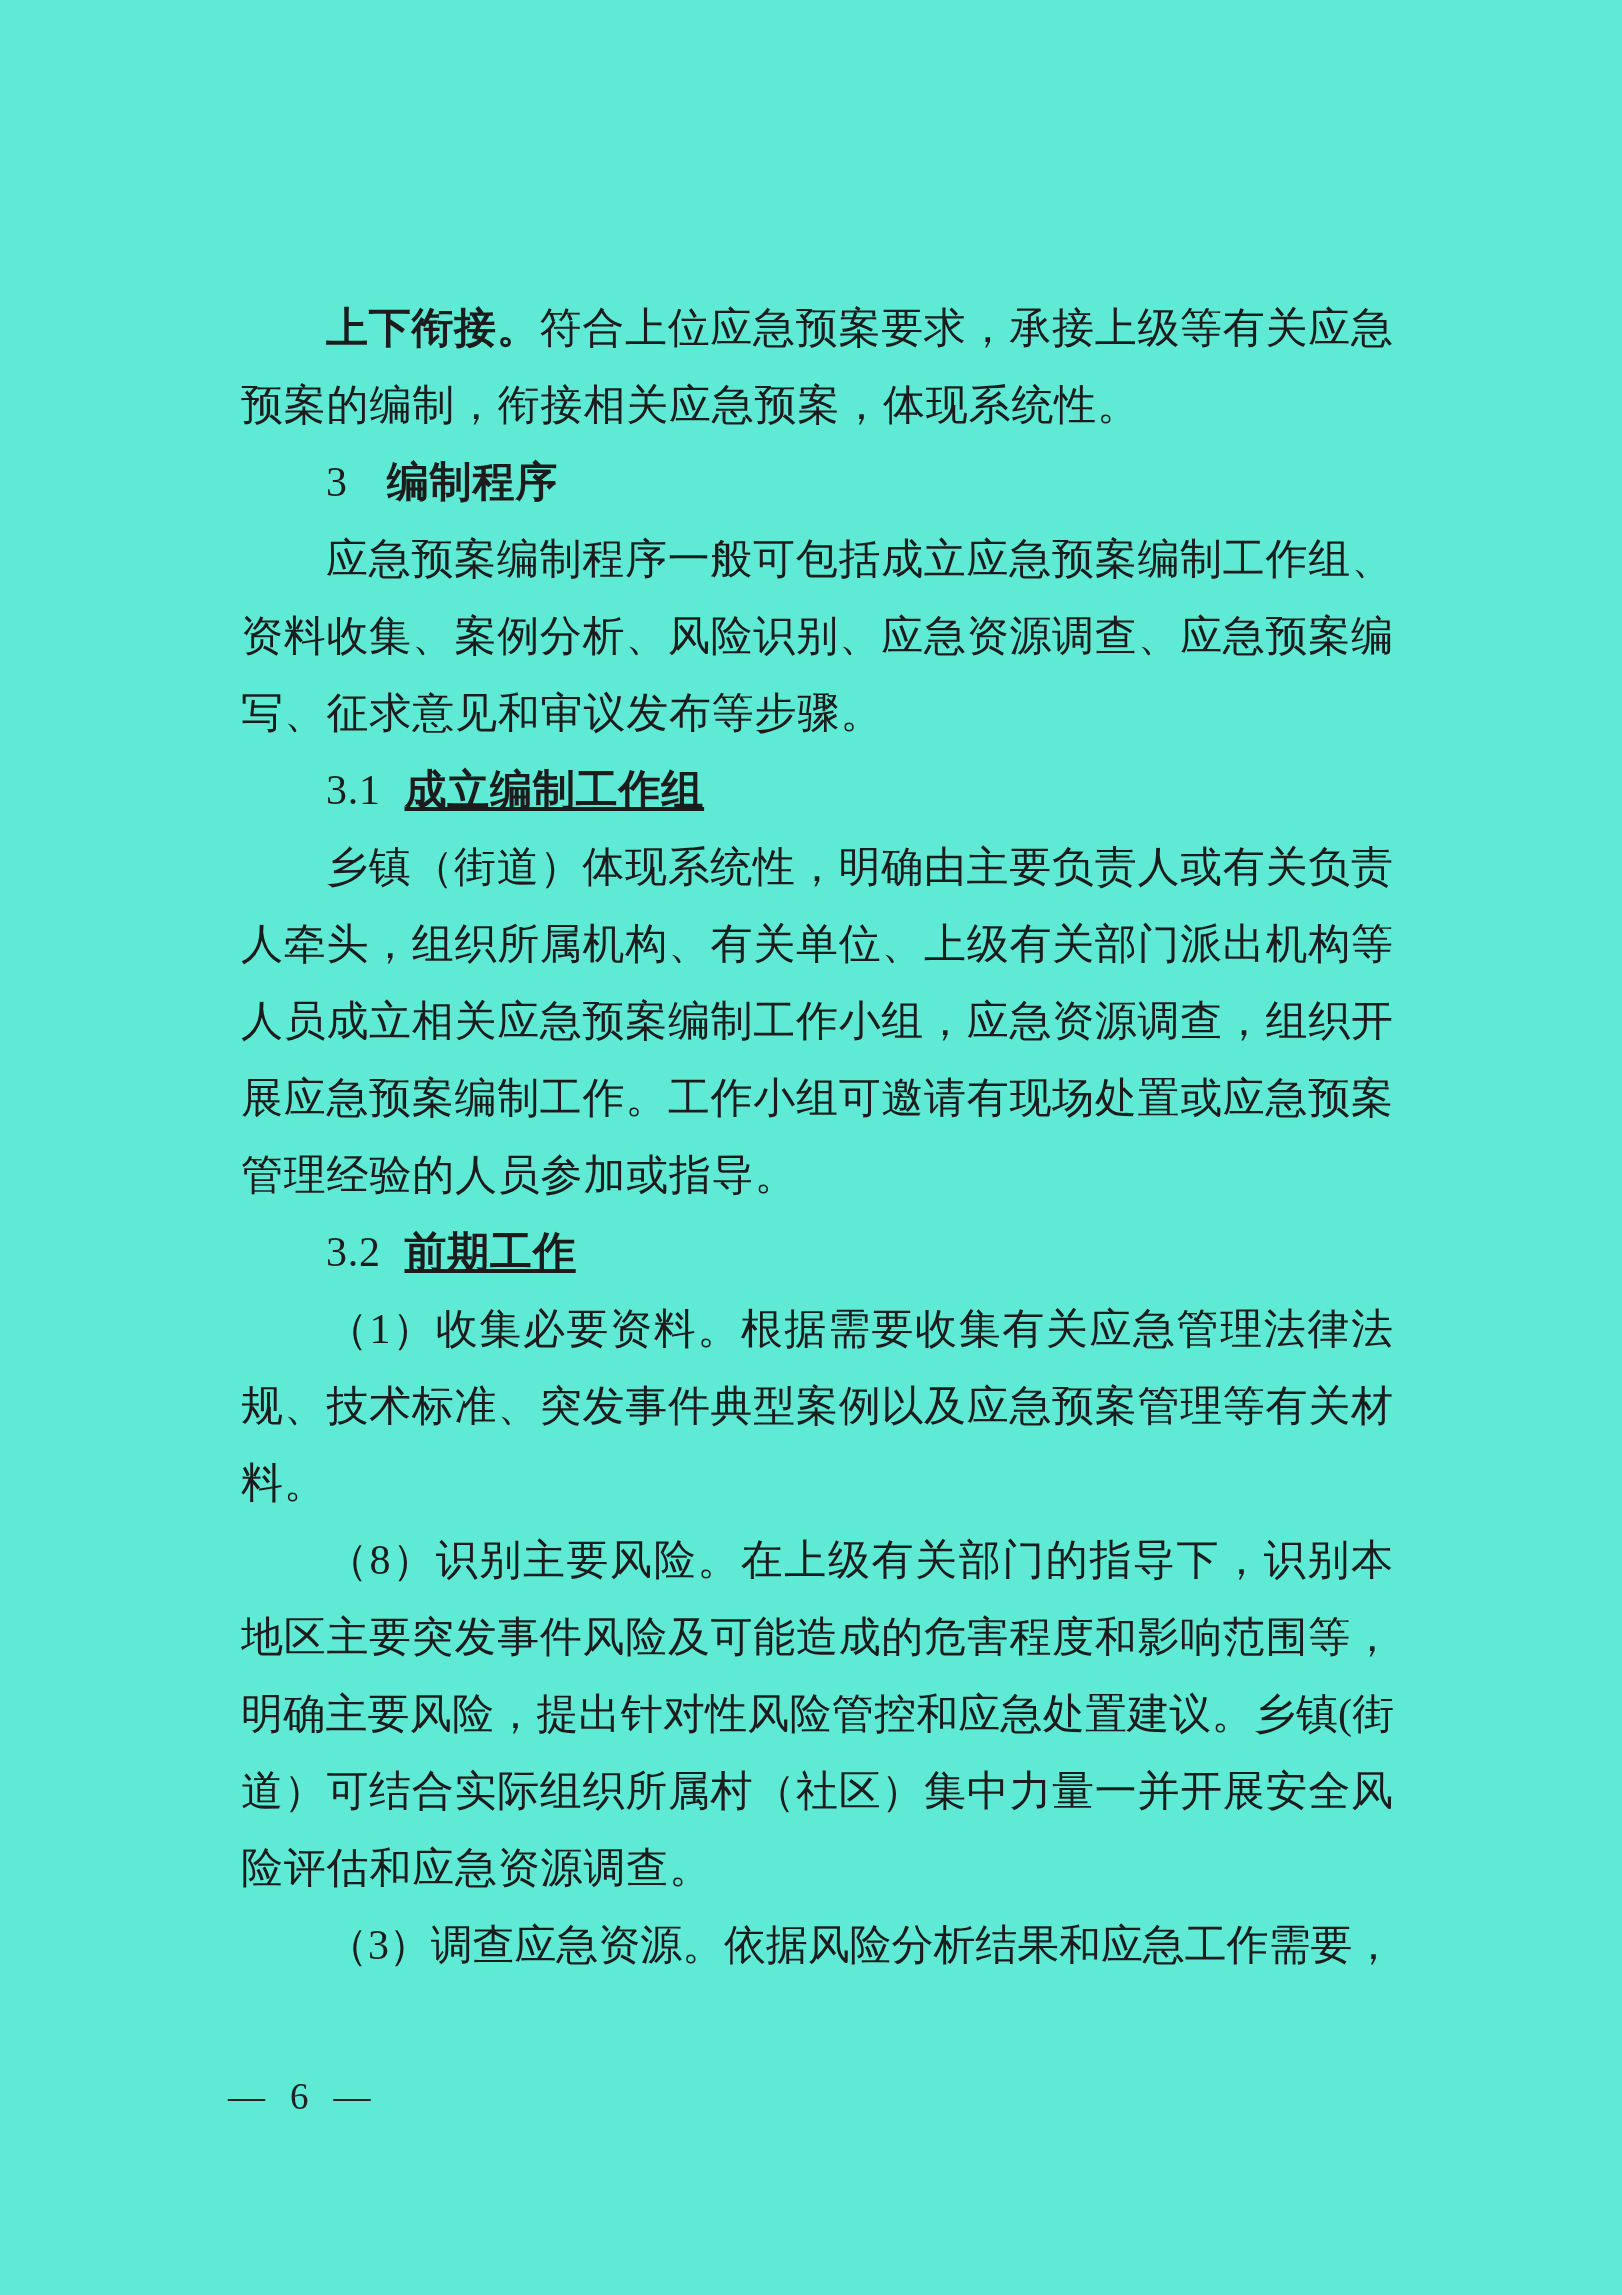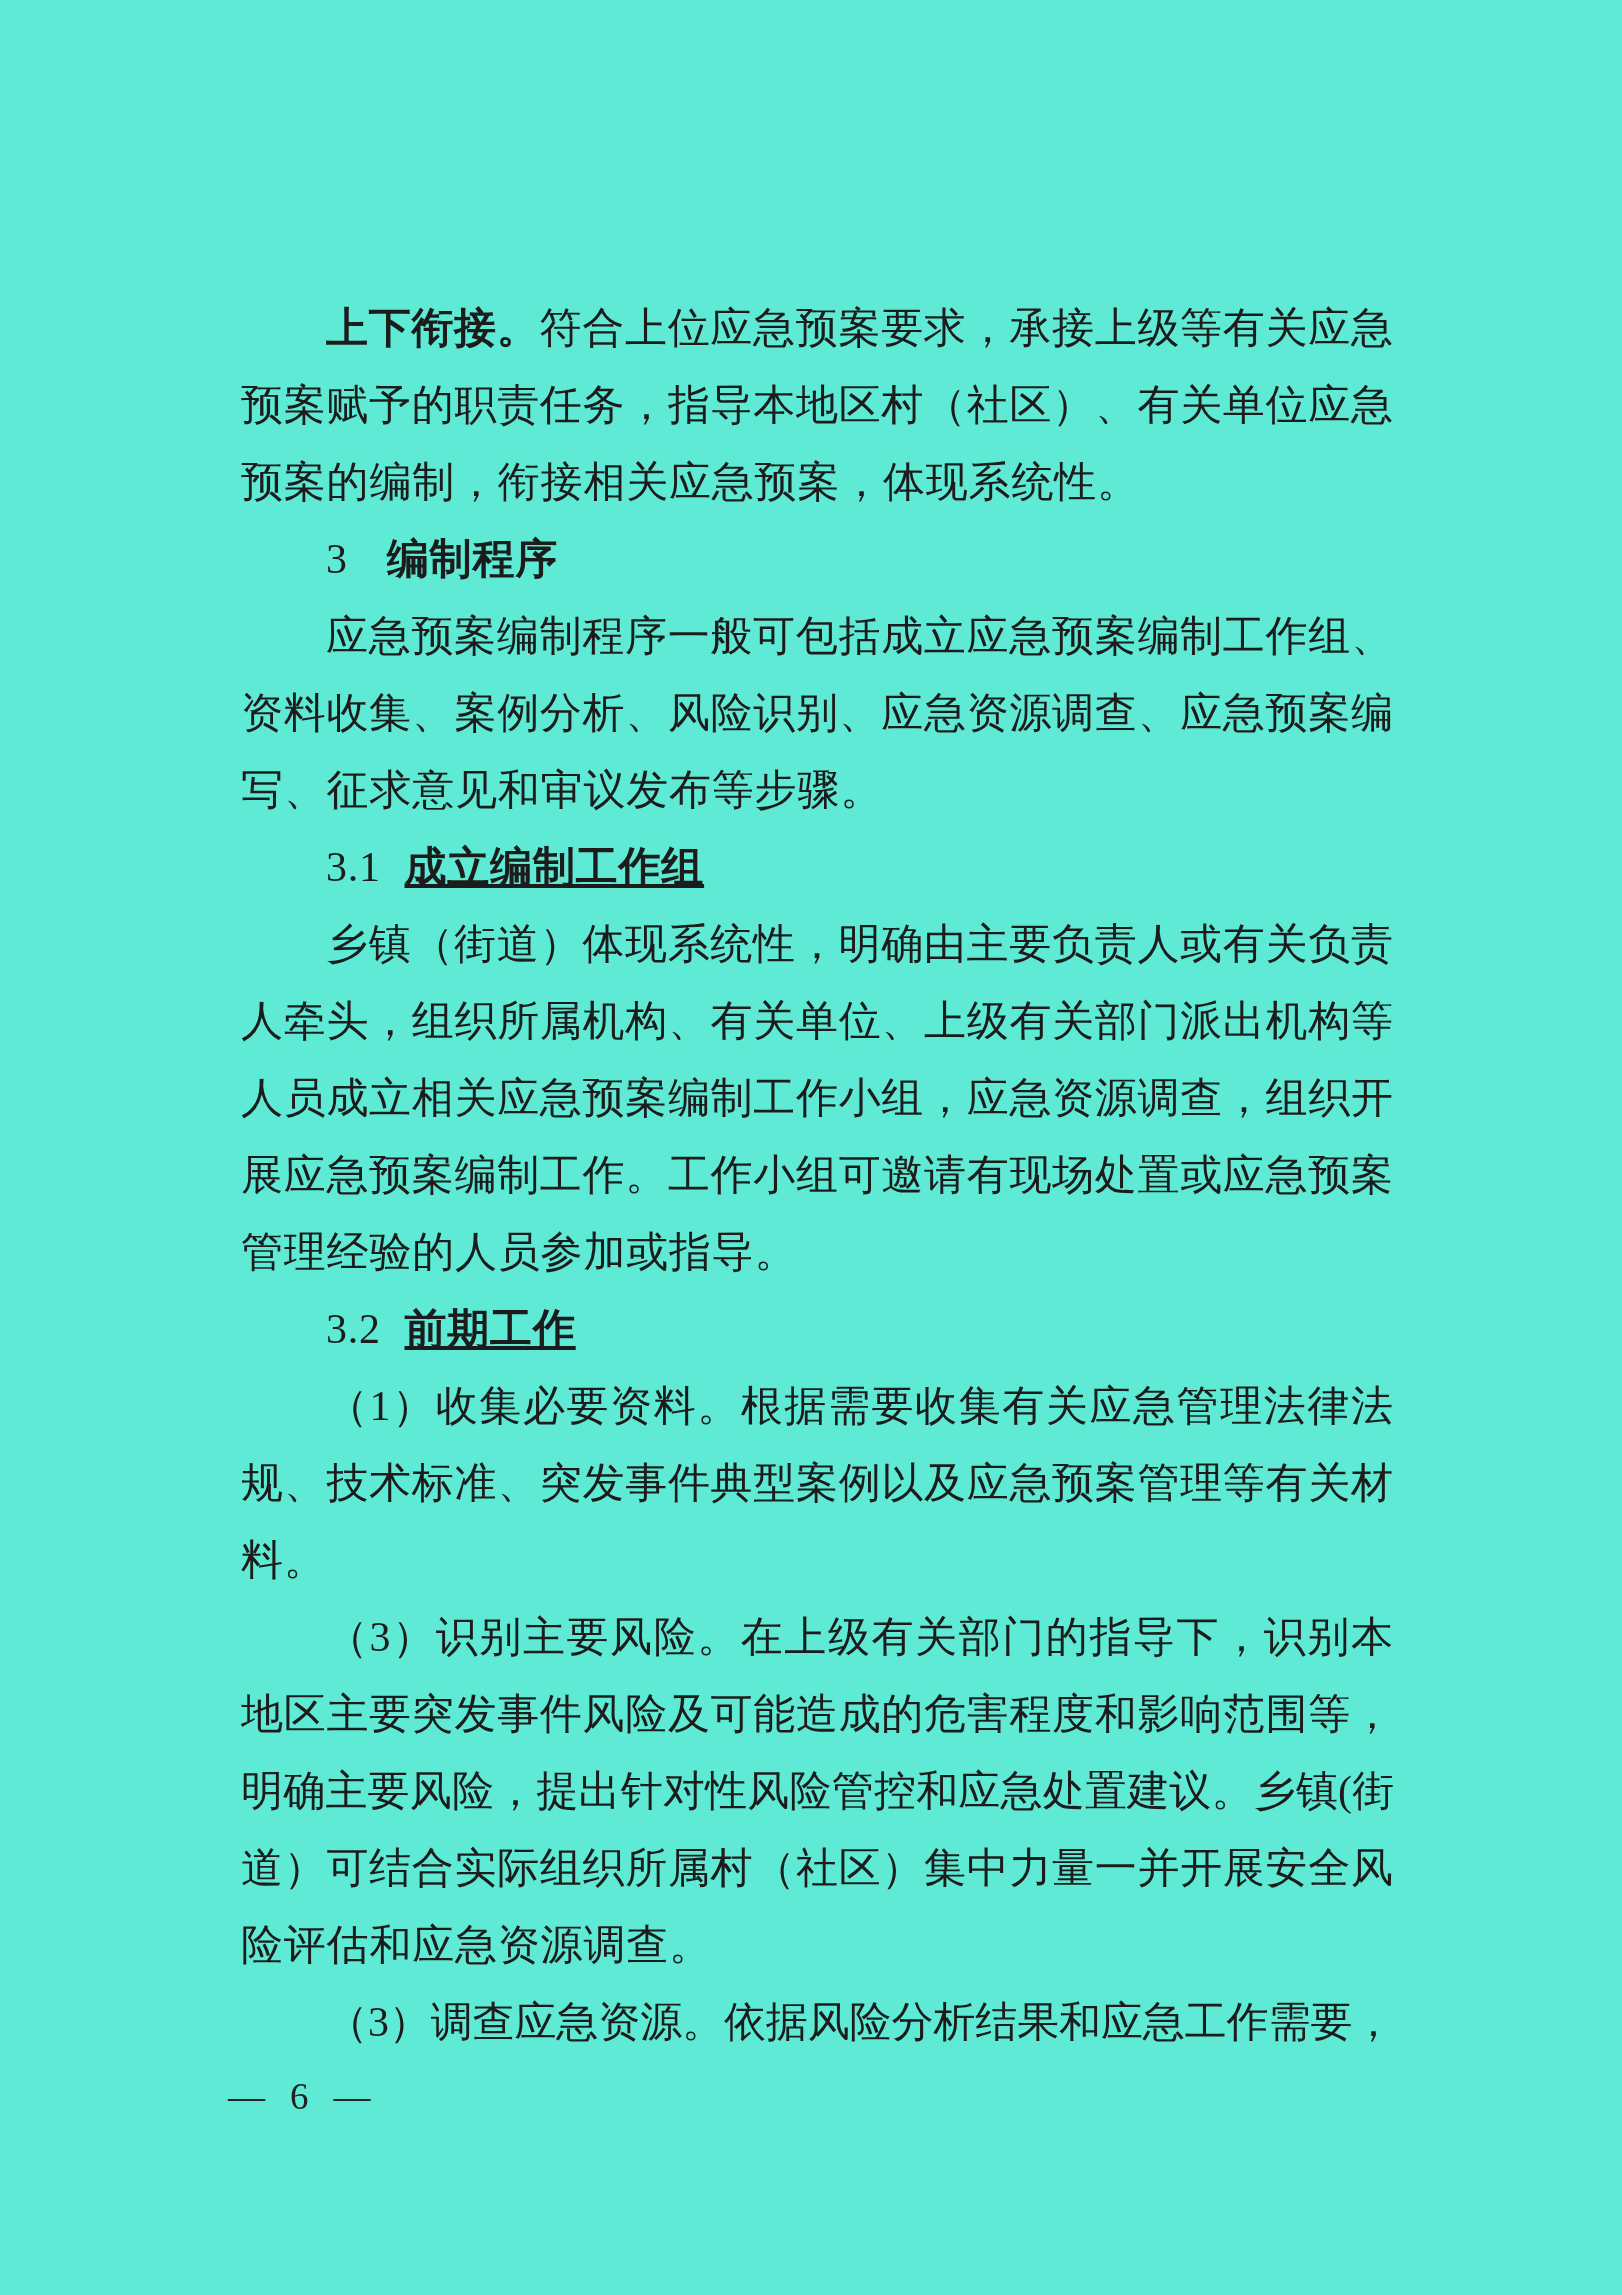"预案赋予的职责任务，指导本地区村（社区）、有关单位应急" div.line { html: <div>预案赋予的职责任务，指导本地区村（社区）、有关单位应急</div> -> none }
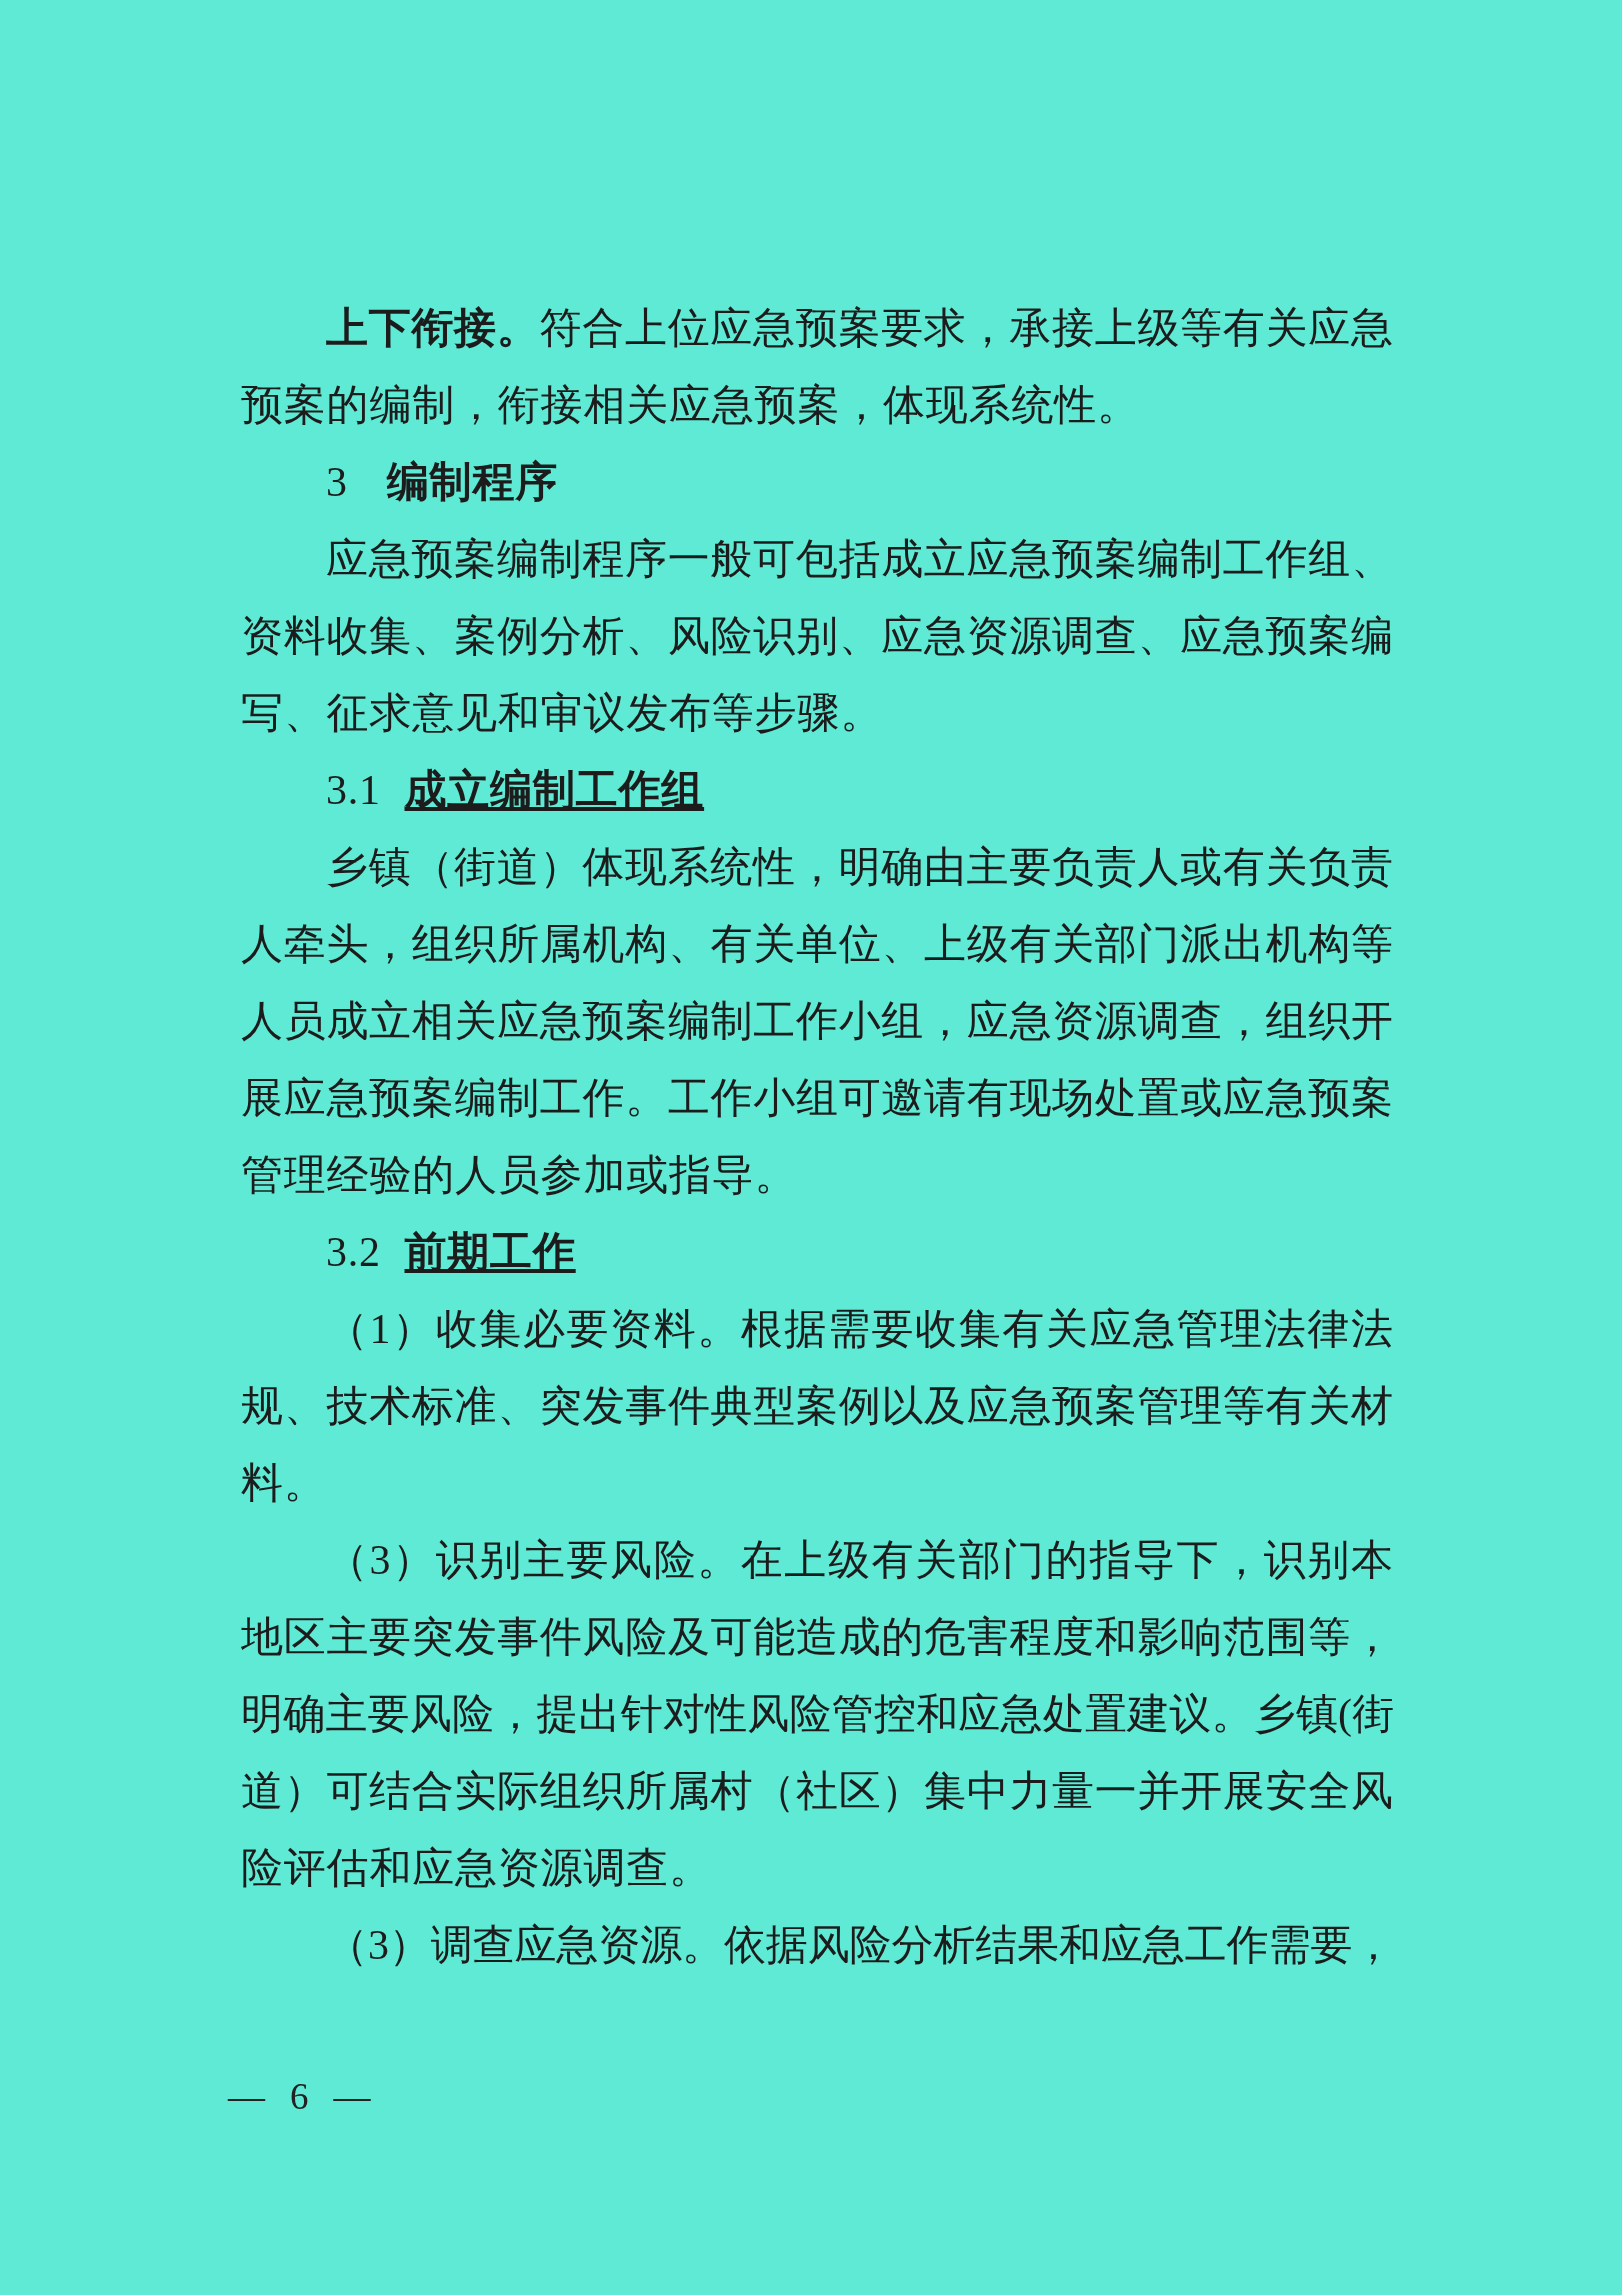"（3）识别主要风险。在上级有关部门的指导下，识别本" div.line { text: 3 -> 8 }
